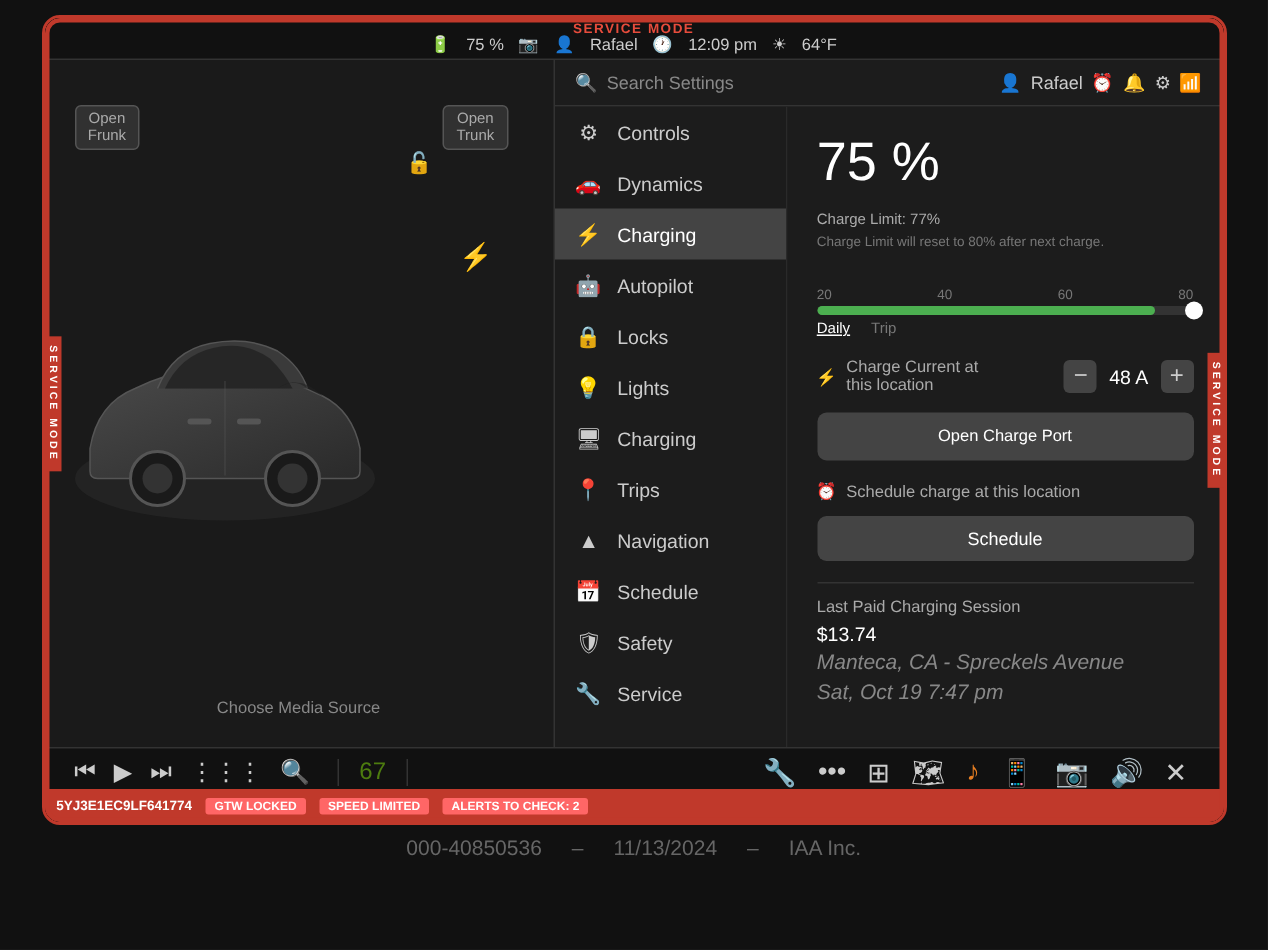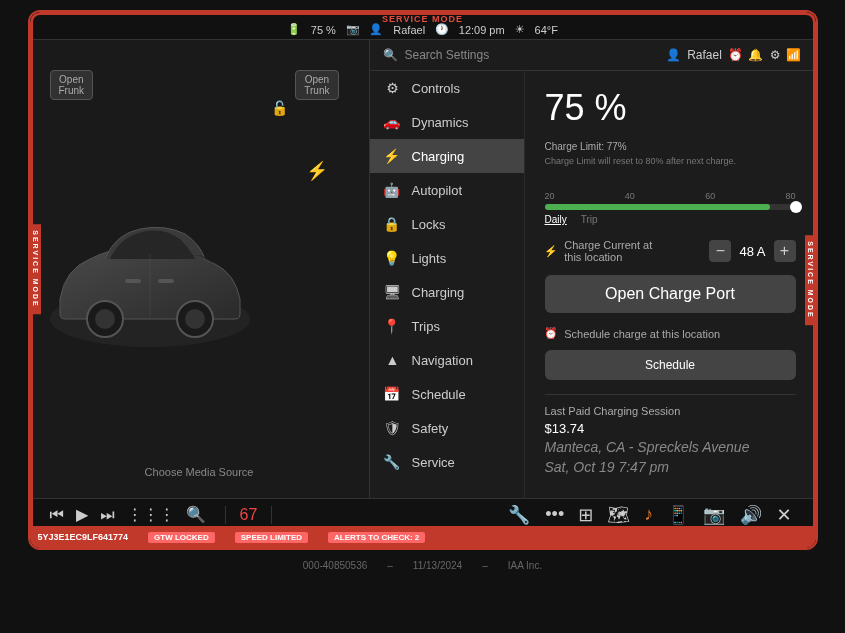"Open Charge Port" .open-charge-port-btn { font-size: 16px -> 11px }
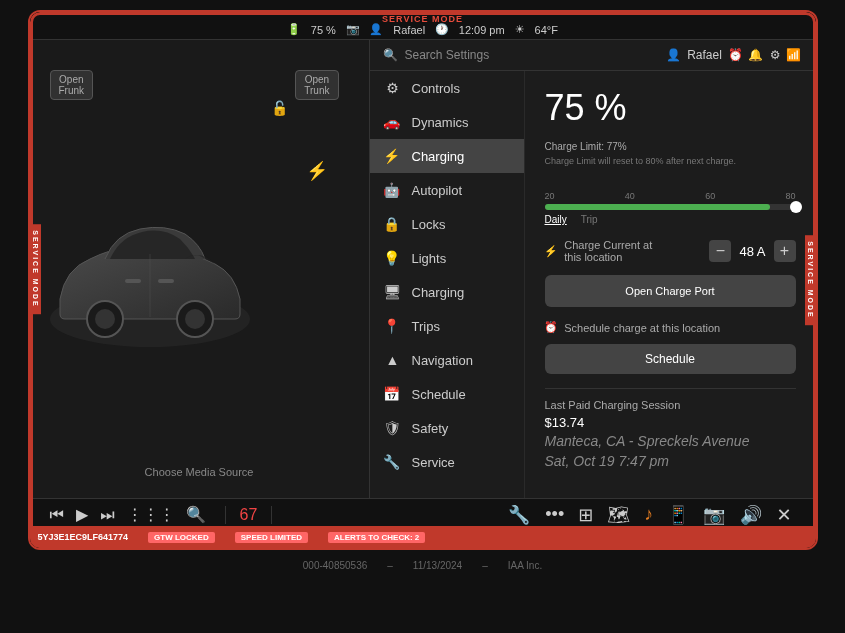"67" .speed-display { color: #ef4444 -> #4d7c0f }
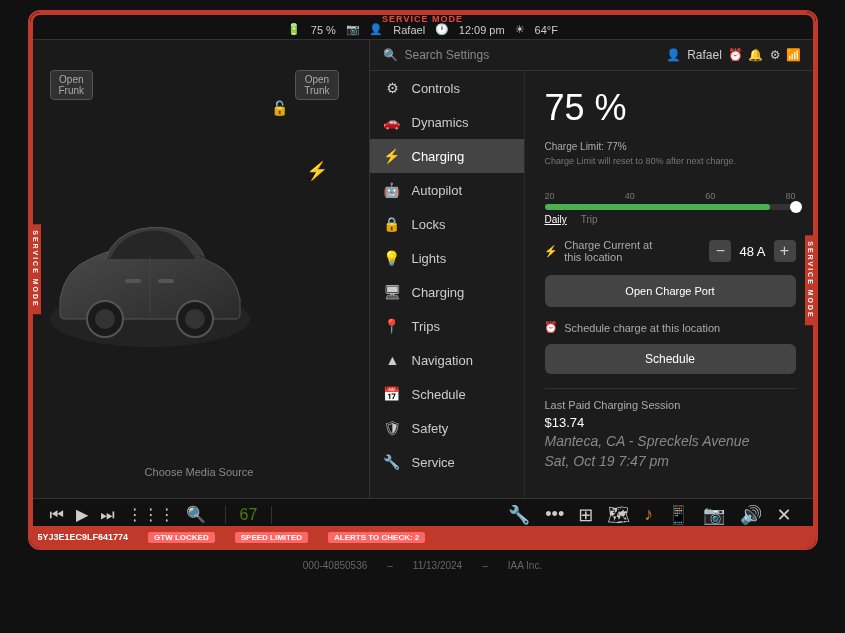"5YJ3E1EC9LF641774" .vin-strip { gap: 20px -> 9px }
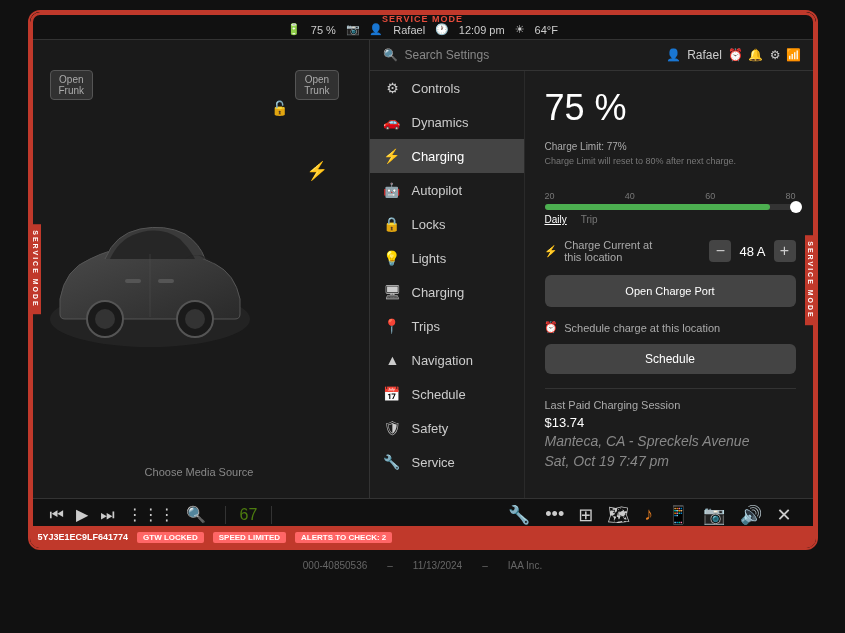"000-40850536" .branding-text { font-size: 10px -> 14px }
